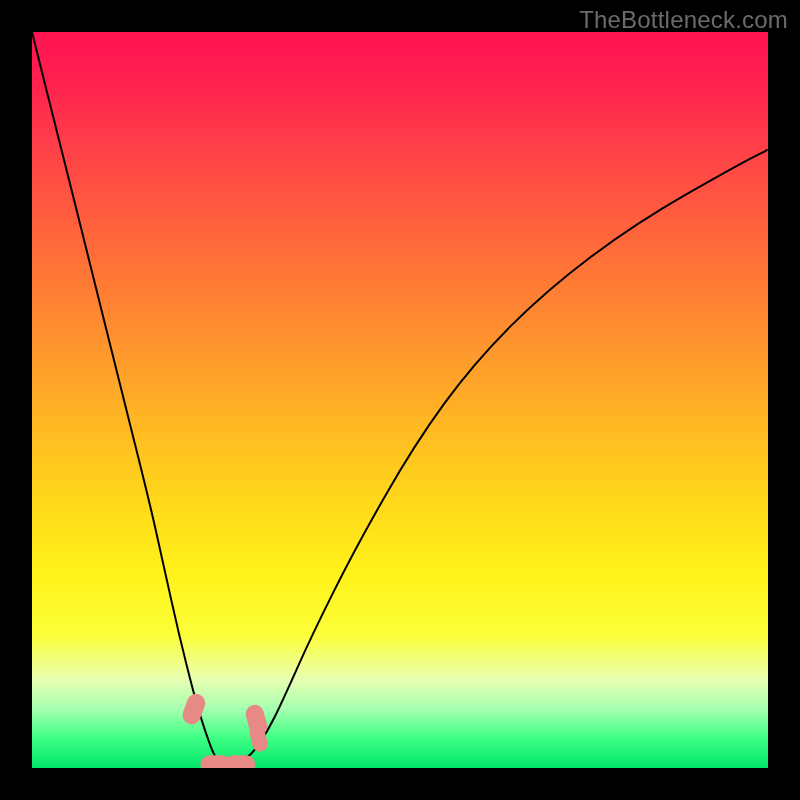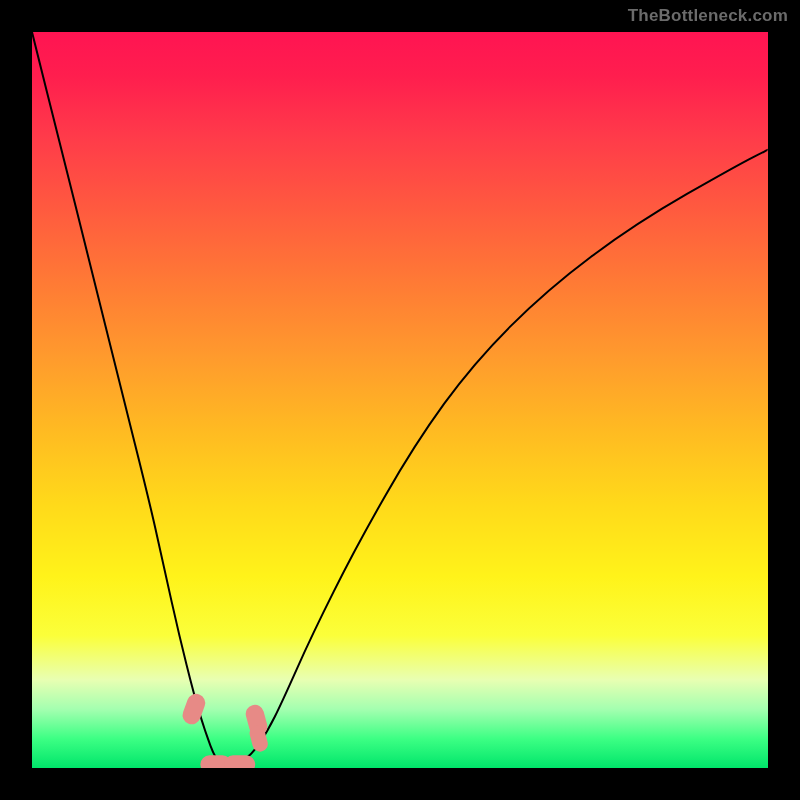"TheBottleneck.com" .watermark { font-size: 17px -> 24px; font-weight: 700 -> 400 }
